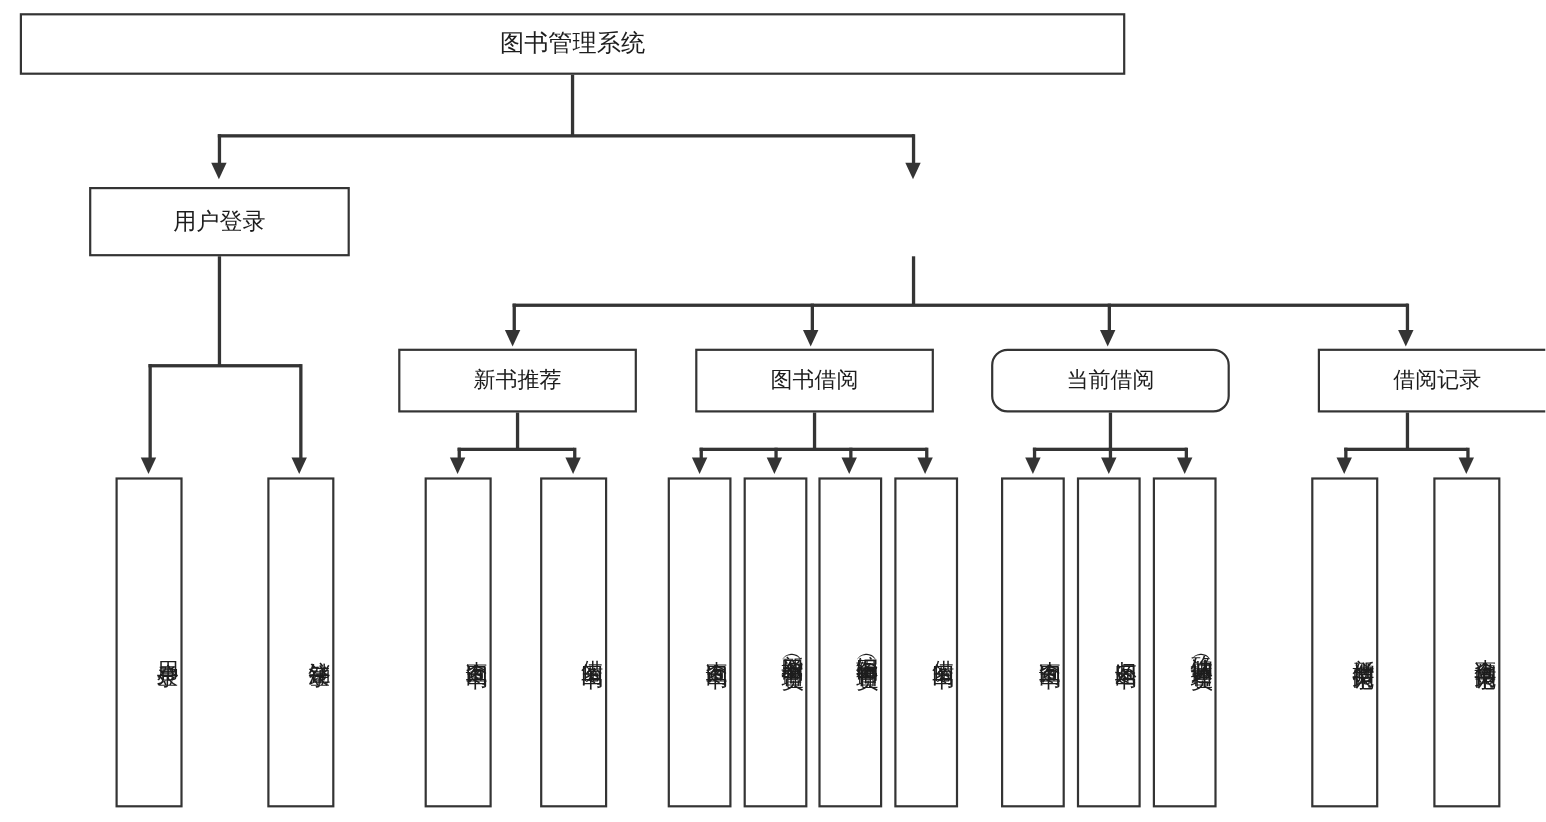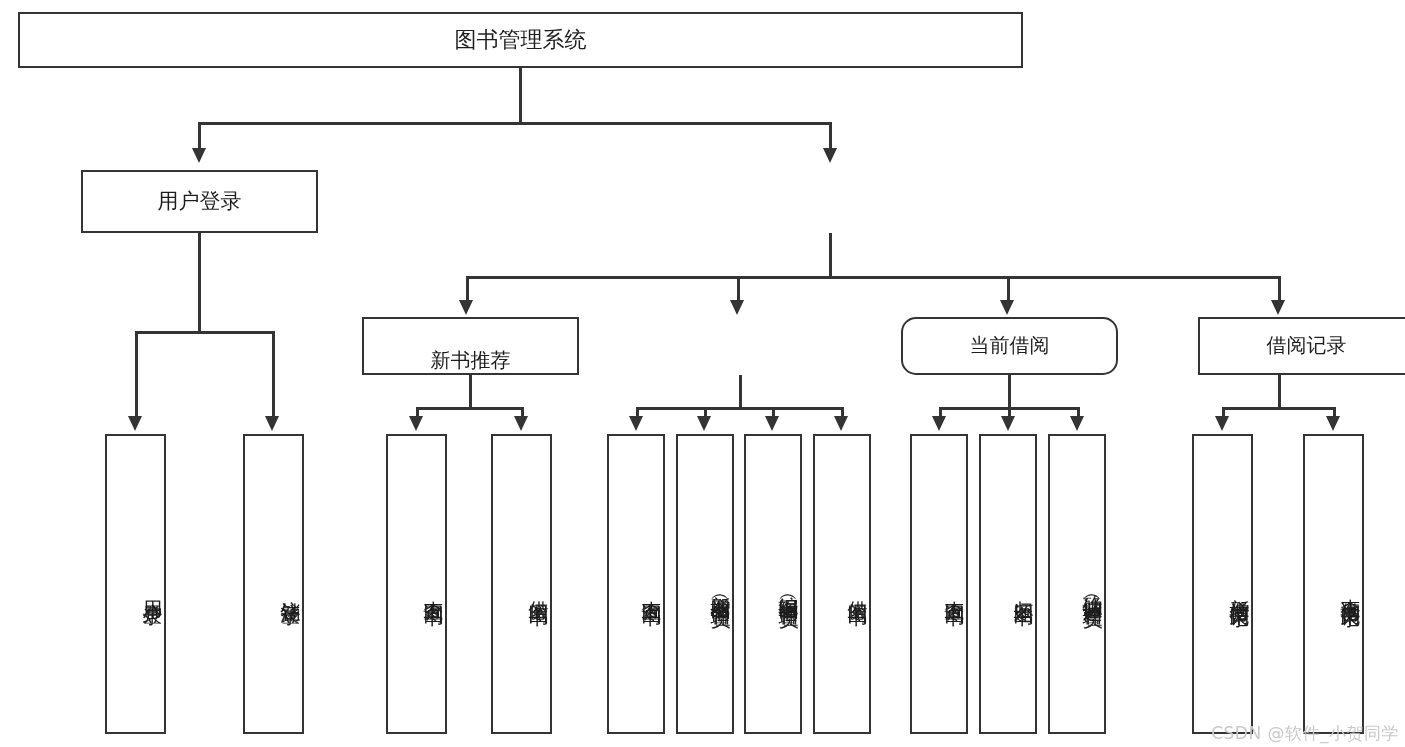"新书推荐" div.node { align-items: flex-end -> none }
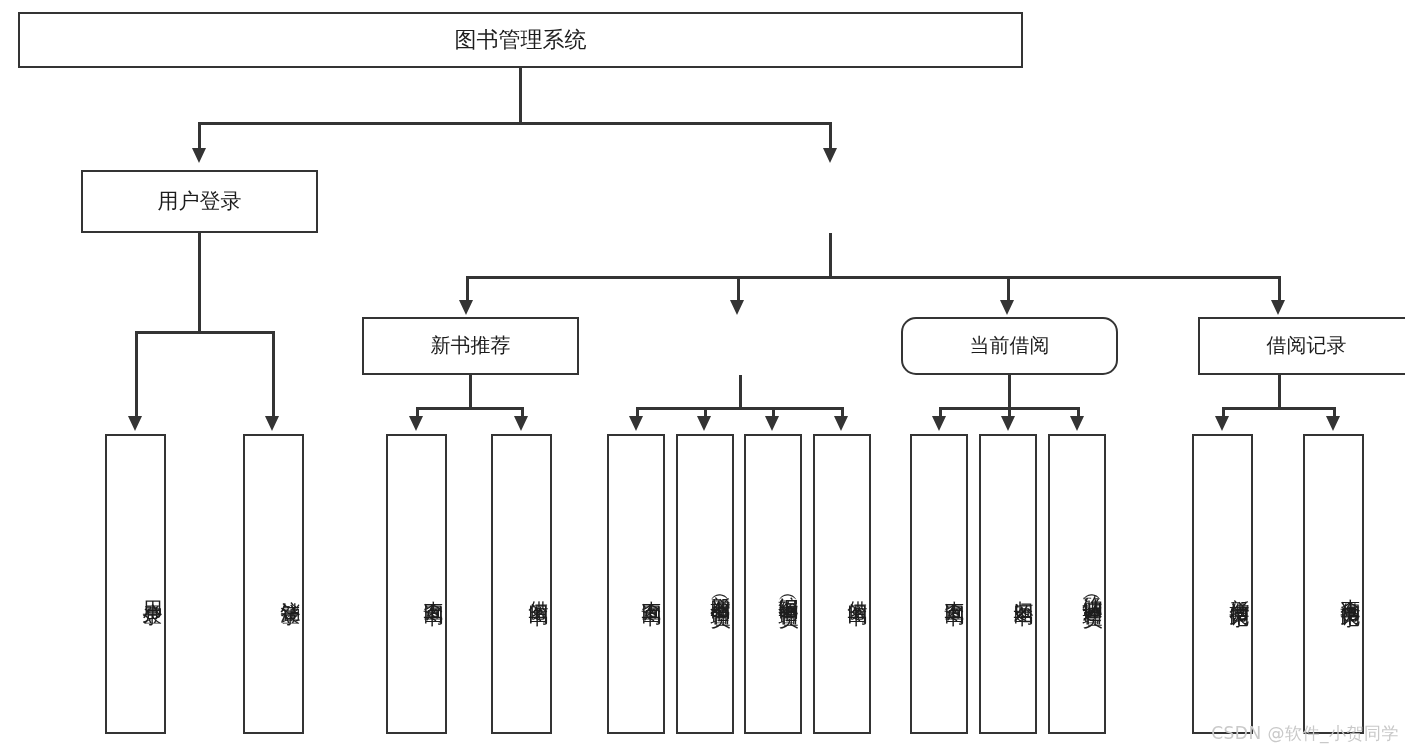"图书借阅" div.node { html: none -> <div> <span>图书借阅</span> </div> }
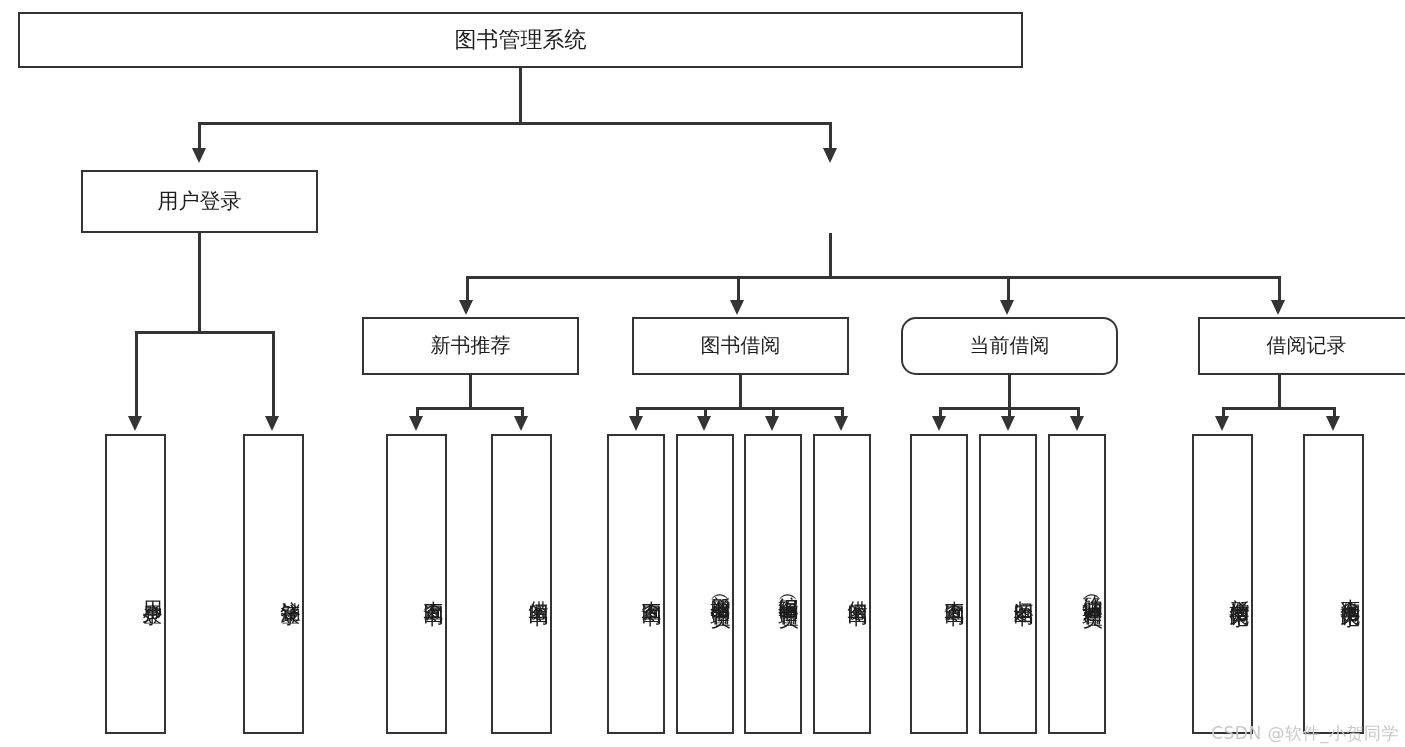"CSDN @软件_小贺同学" div { html: <div>CSDN @软件_小贺同学</div> -> none }
